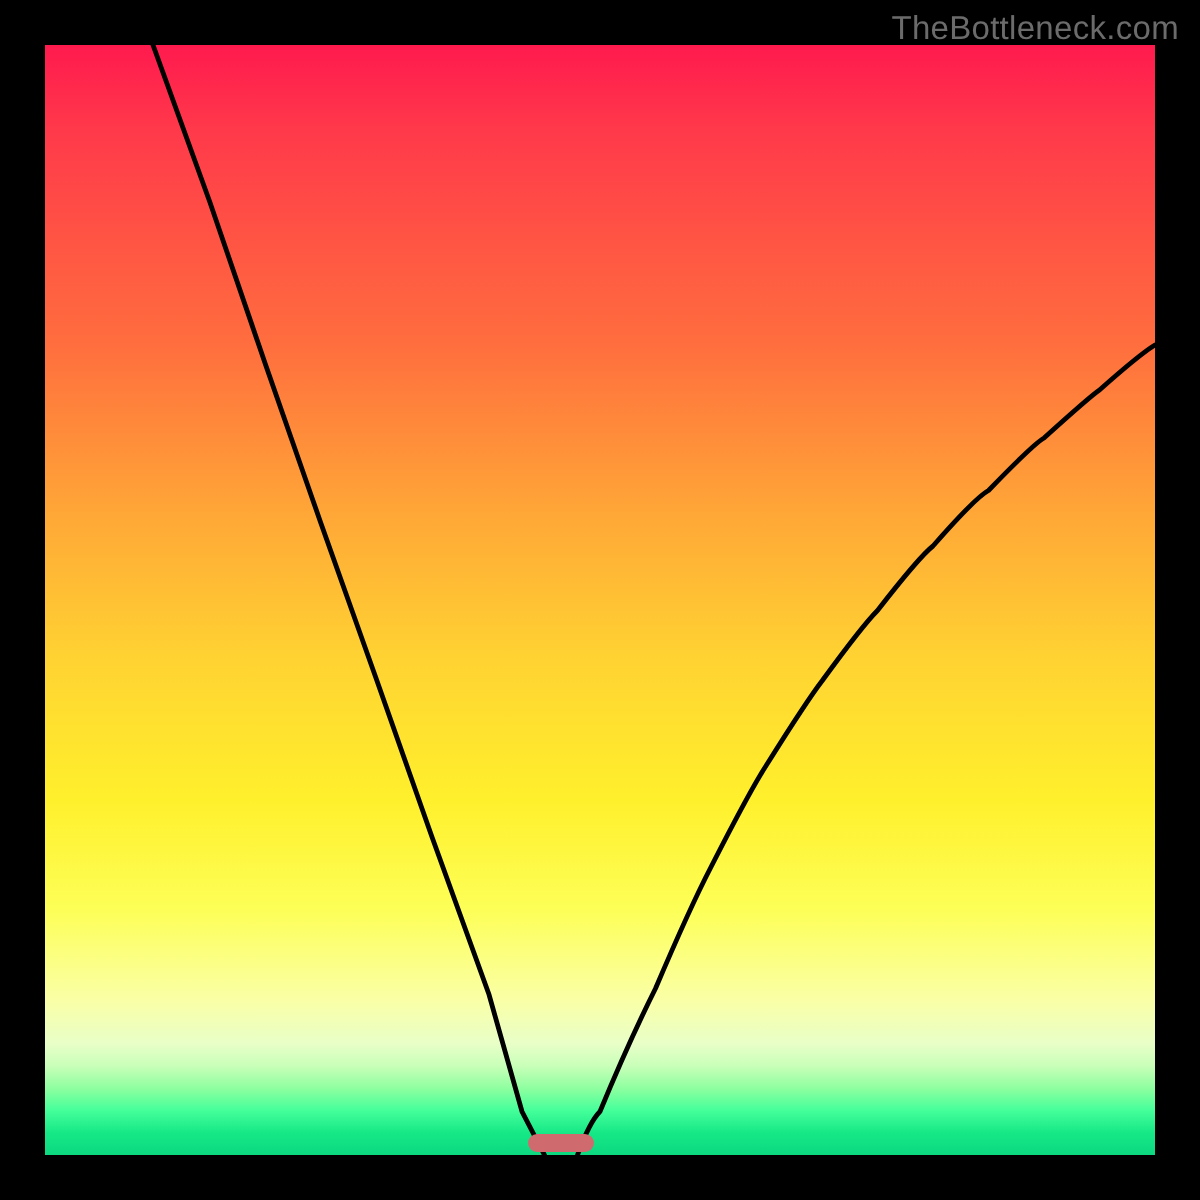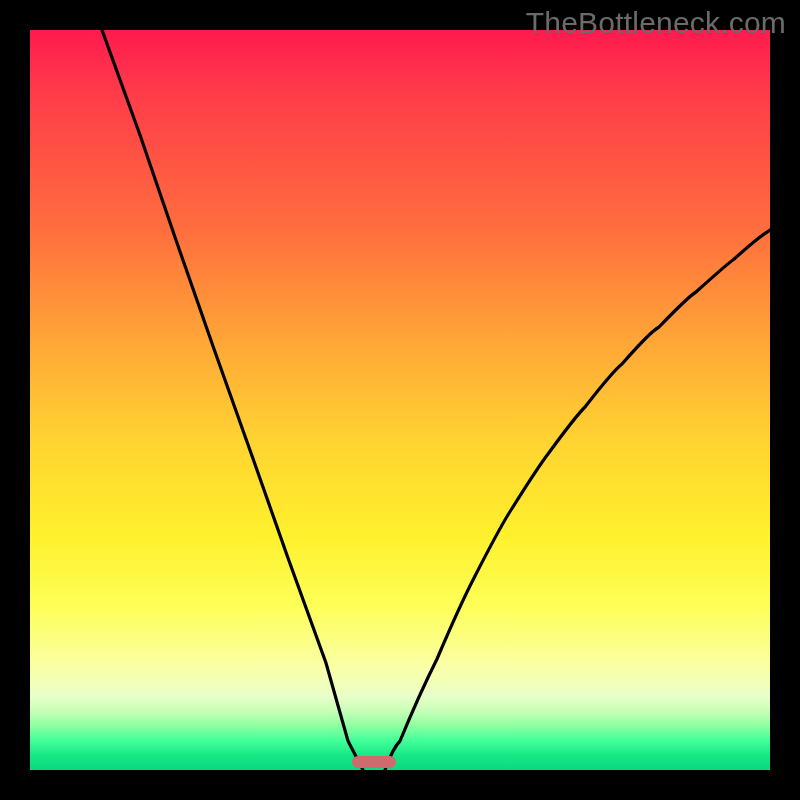"TheBottleneck.com" .watermark { font-size: 30px -> 22px }
